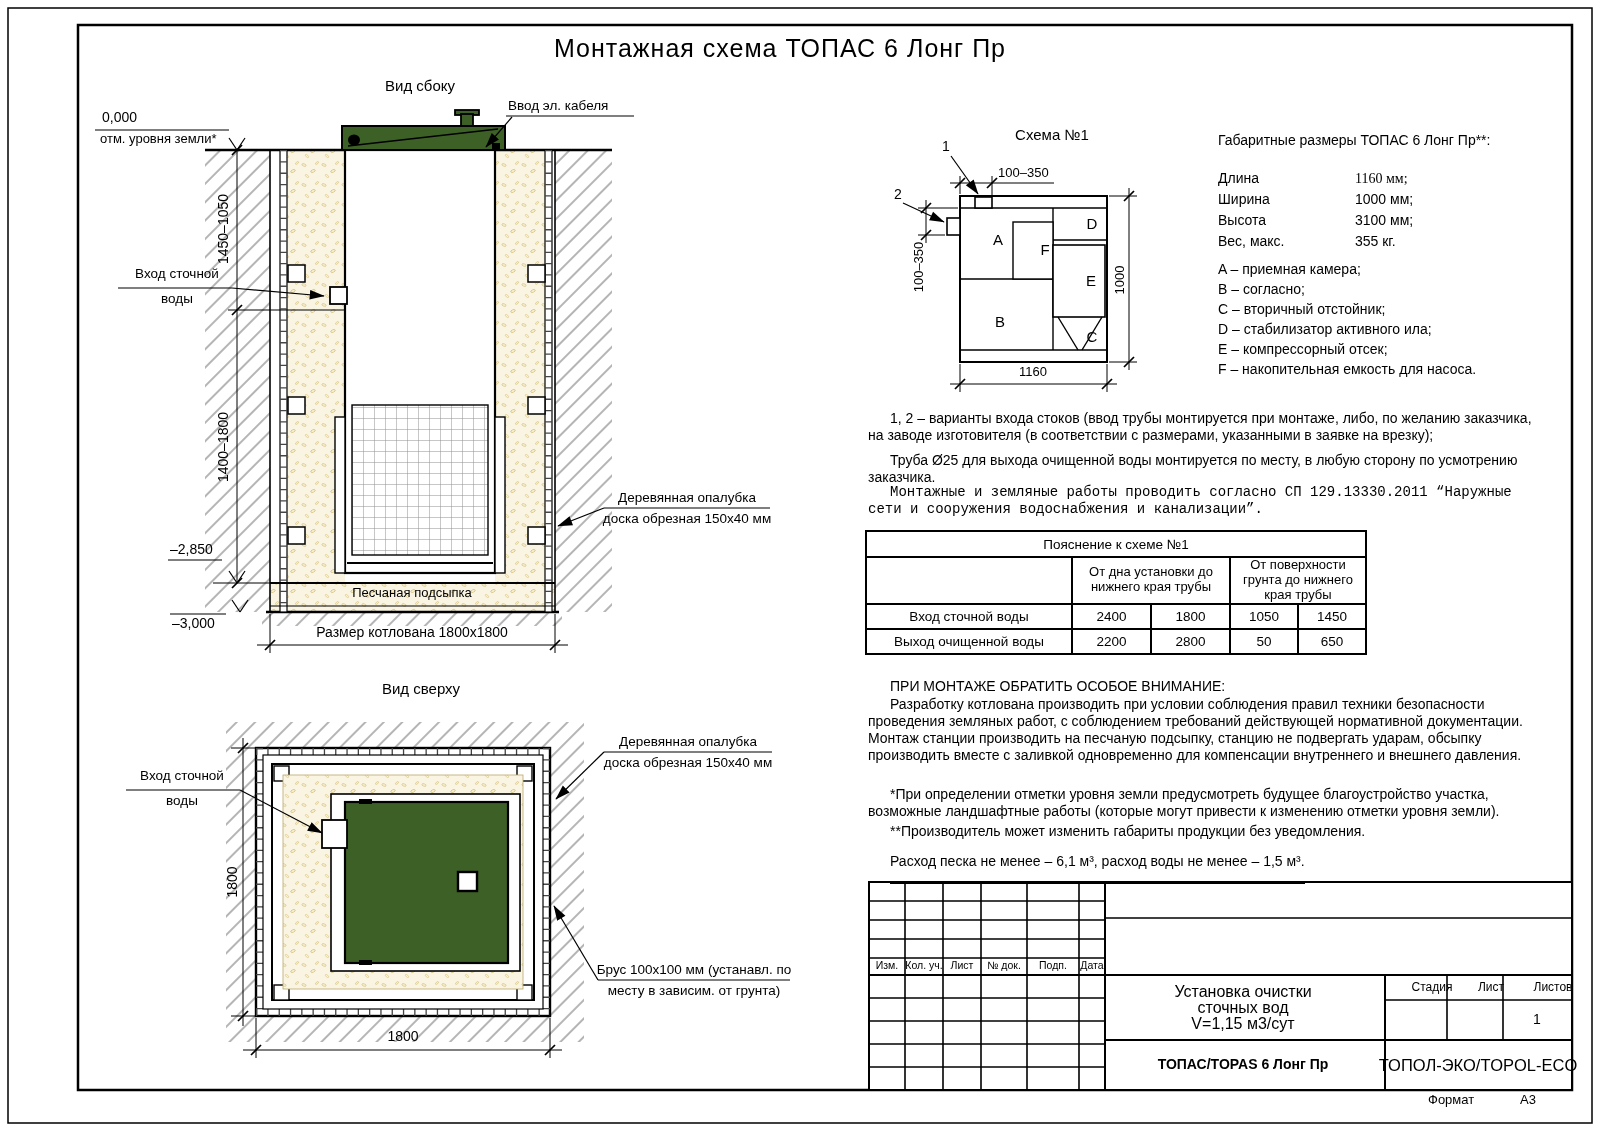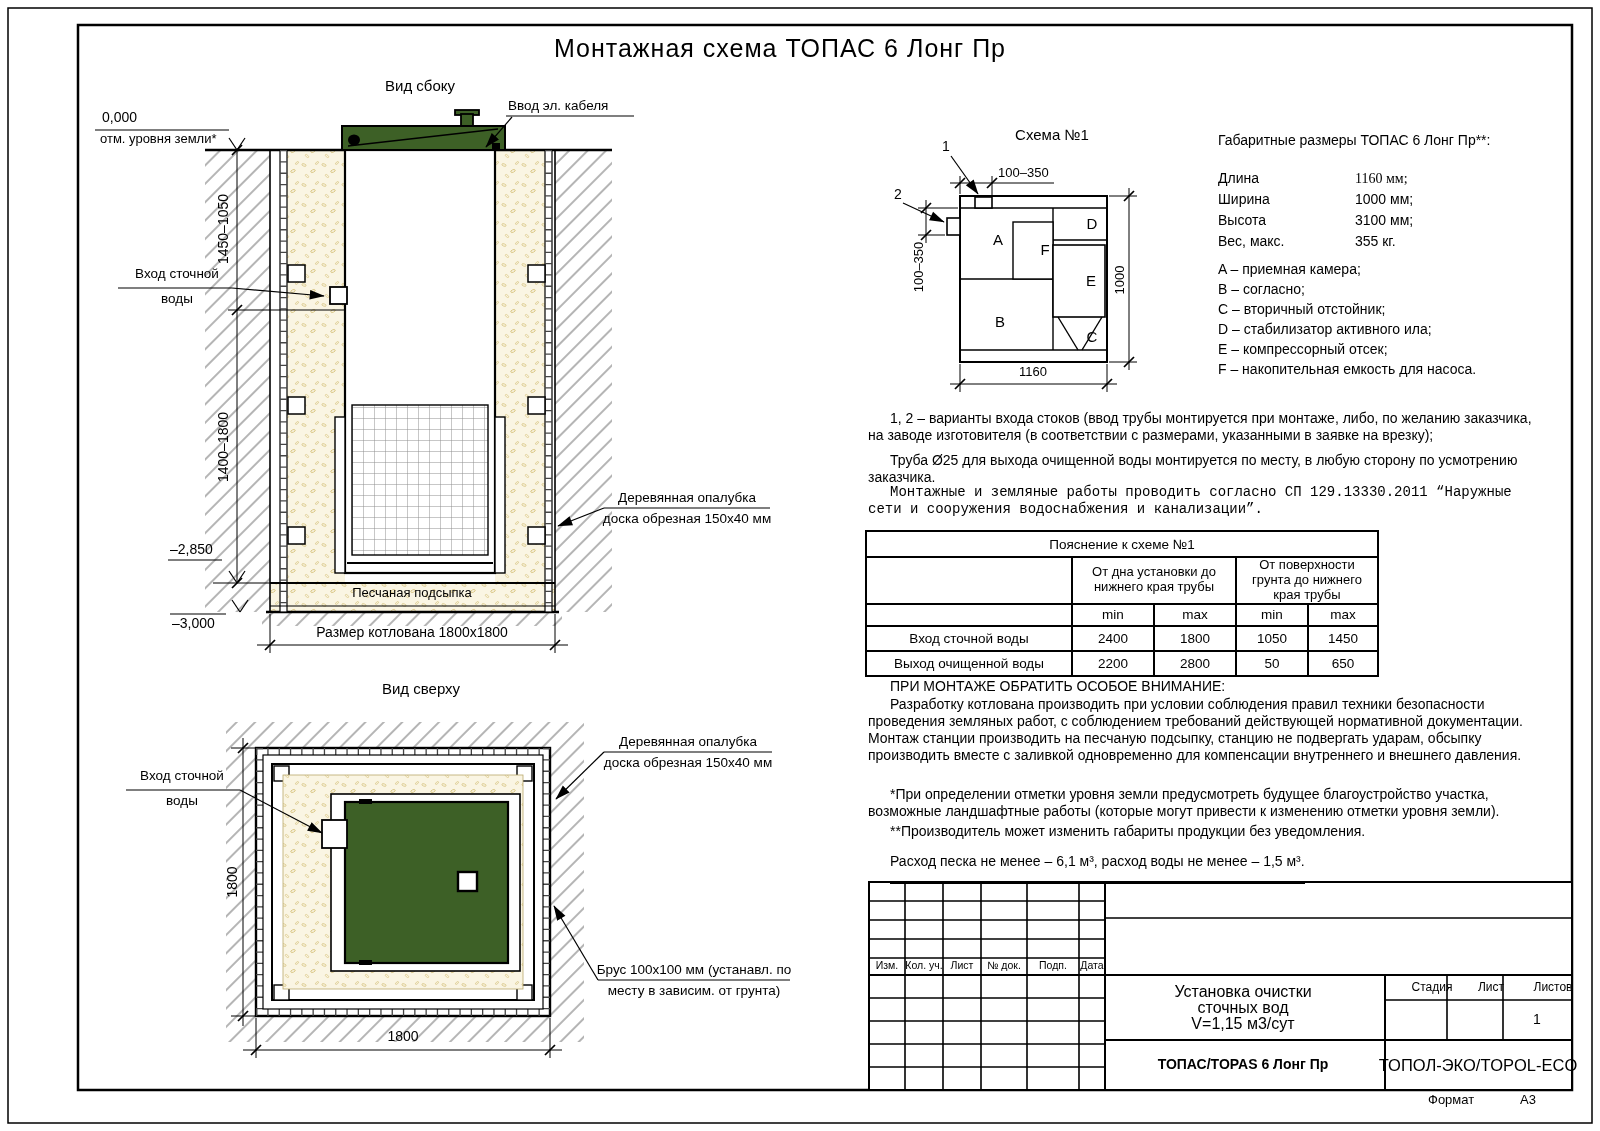"min" tr { html: <tr> <td></td> <td>min</td> <td>max</td> <td>min</td> <td>max</td> </tr> -> none }
